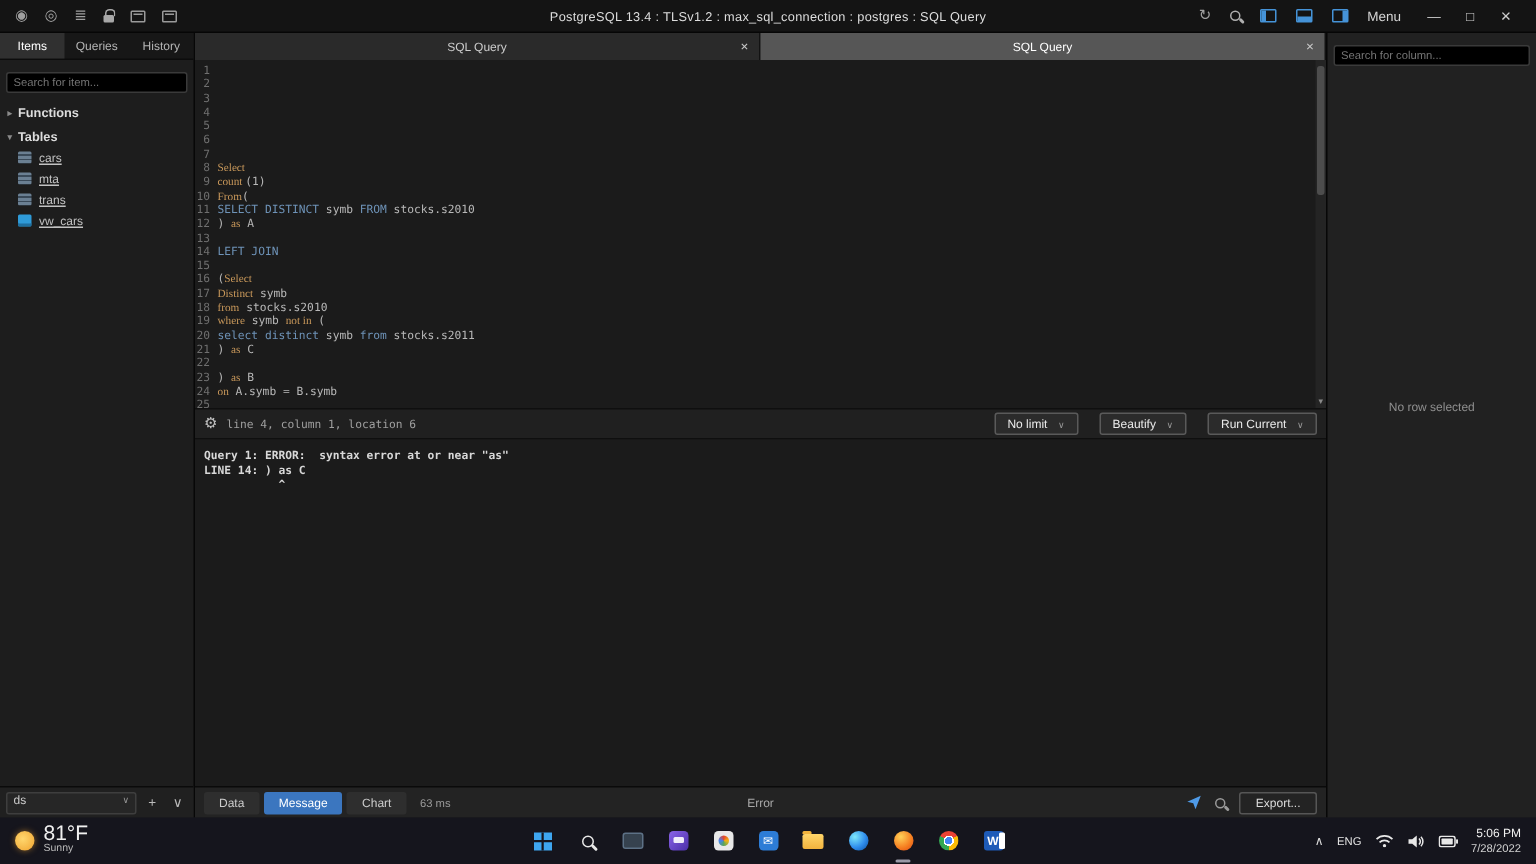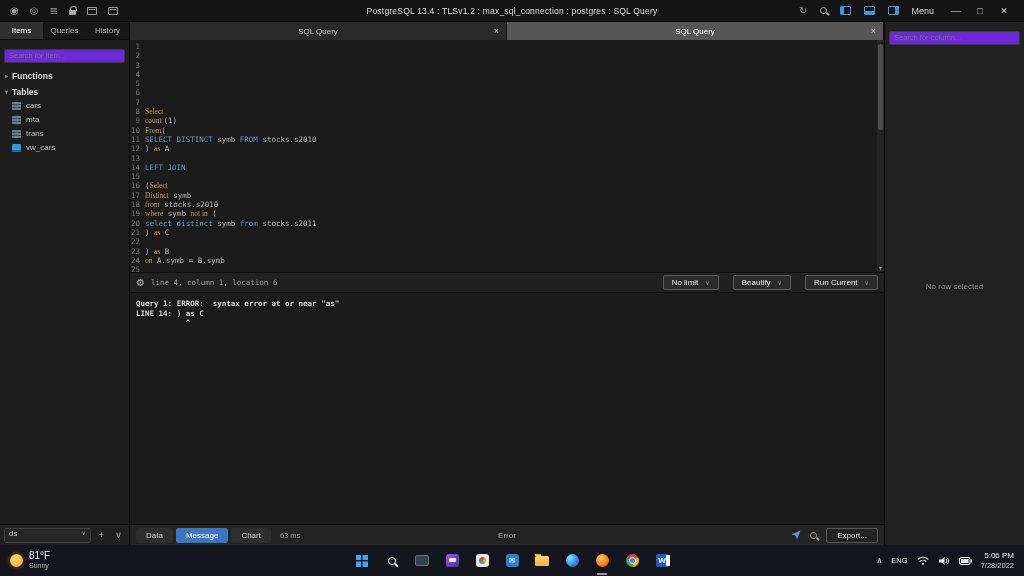"Search for column..." .side-search input, .col-search input { background: #6d28d9 -> #000000 }
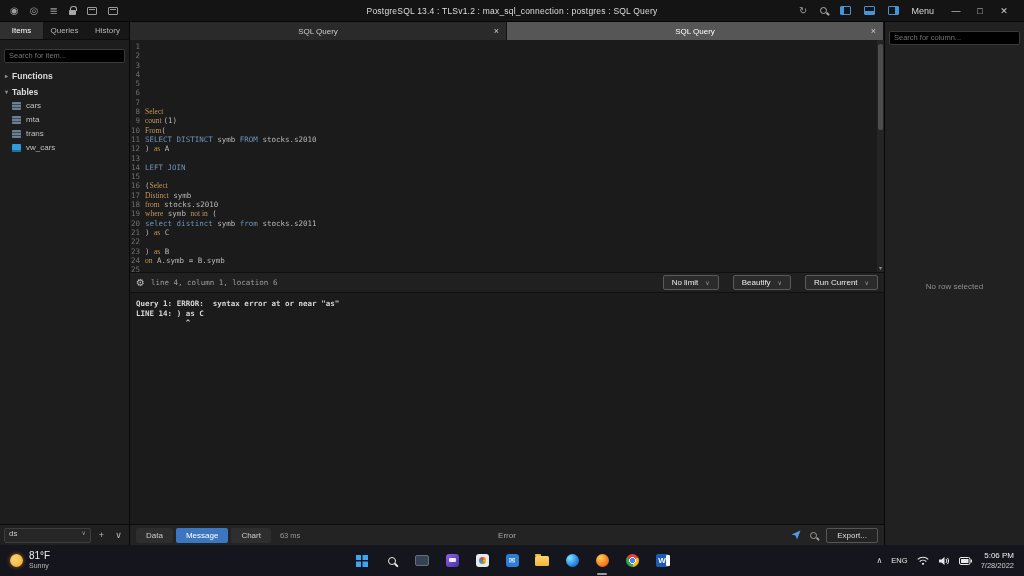"cars" .tname { text-decoration: none -> underline }
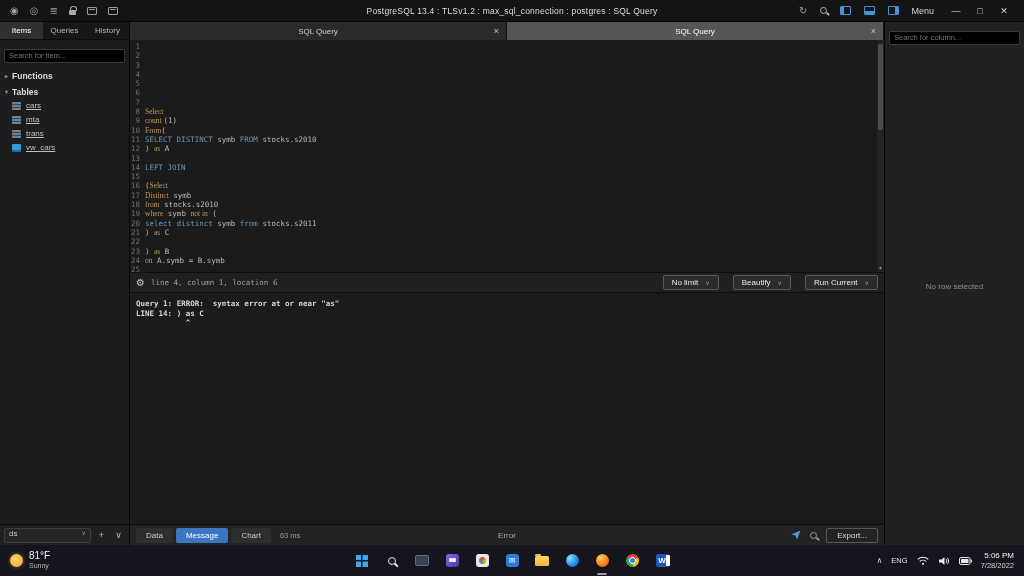"No row selected" .empty-msg { top: 260px -> 245px }
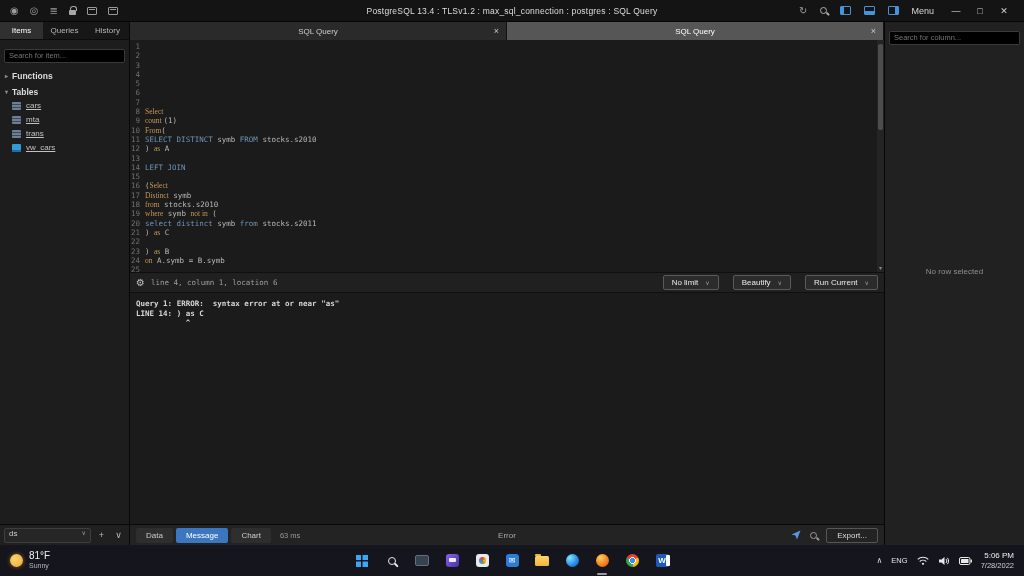"81°F" .temp { font-size: 10px -> 14px }
